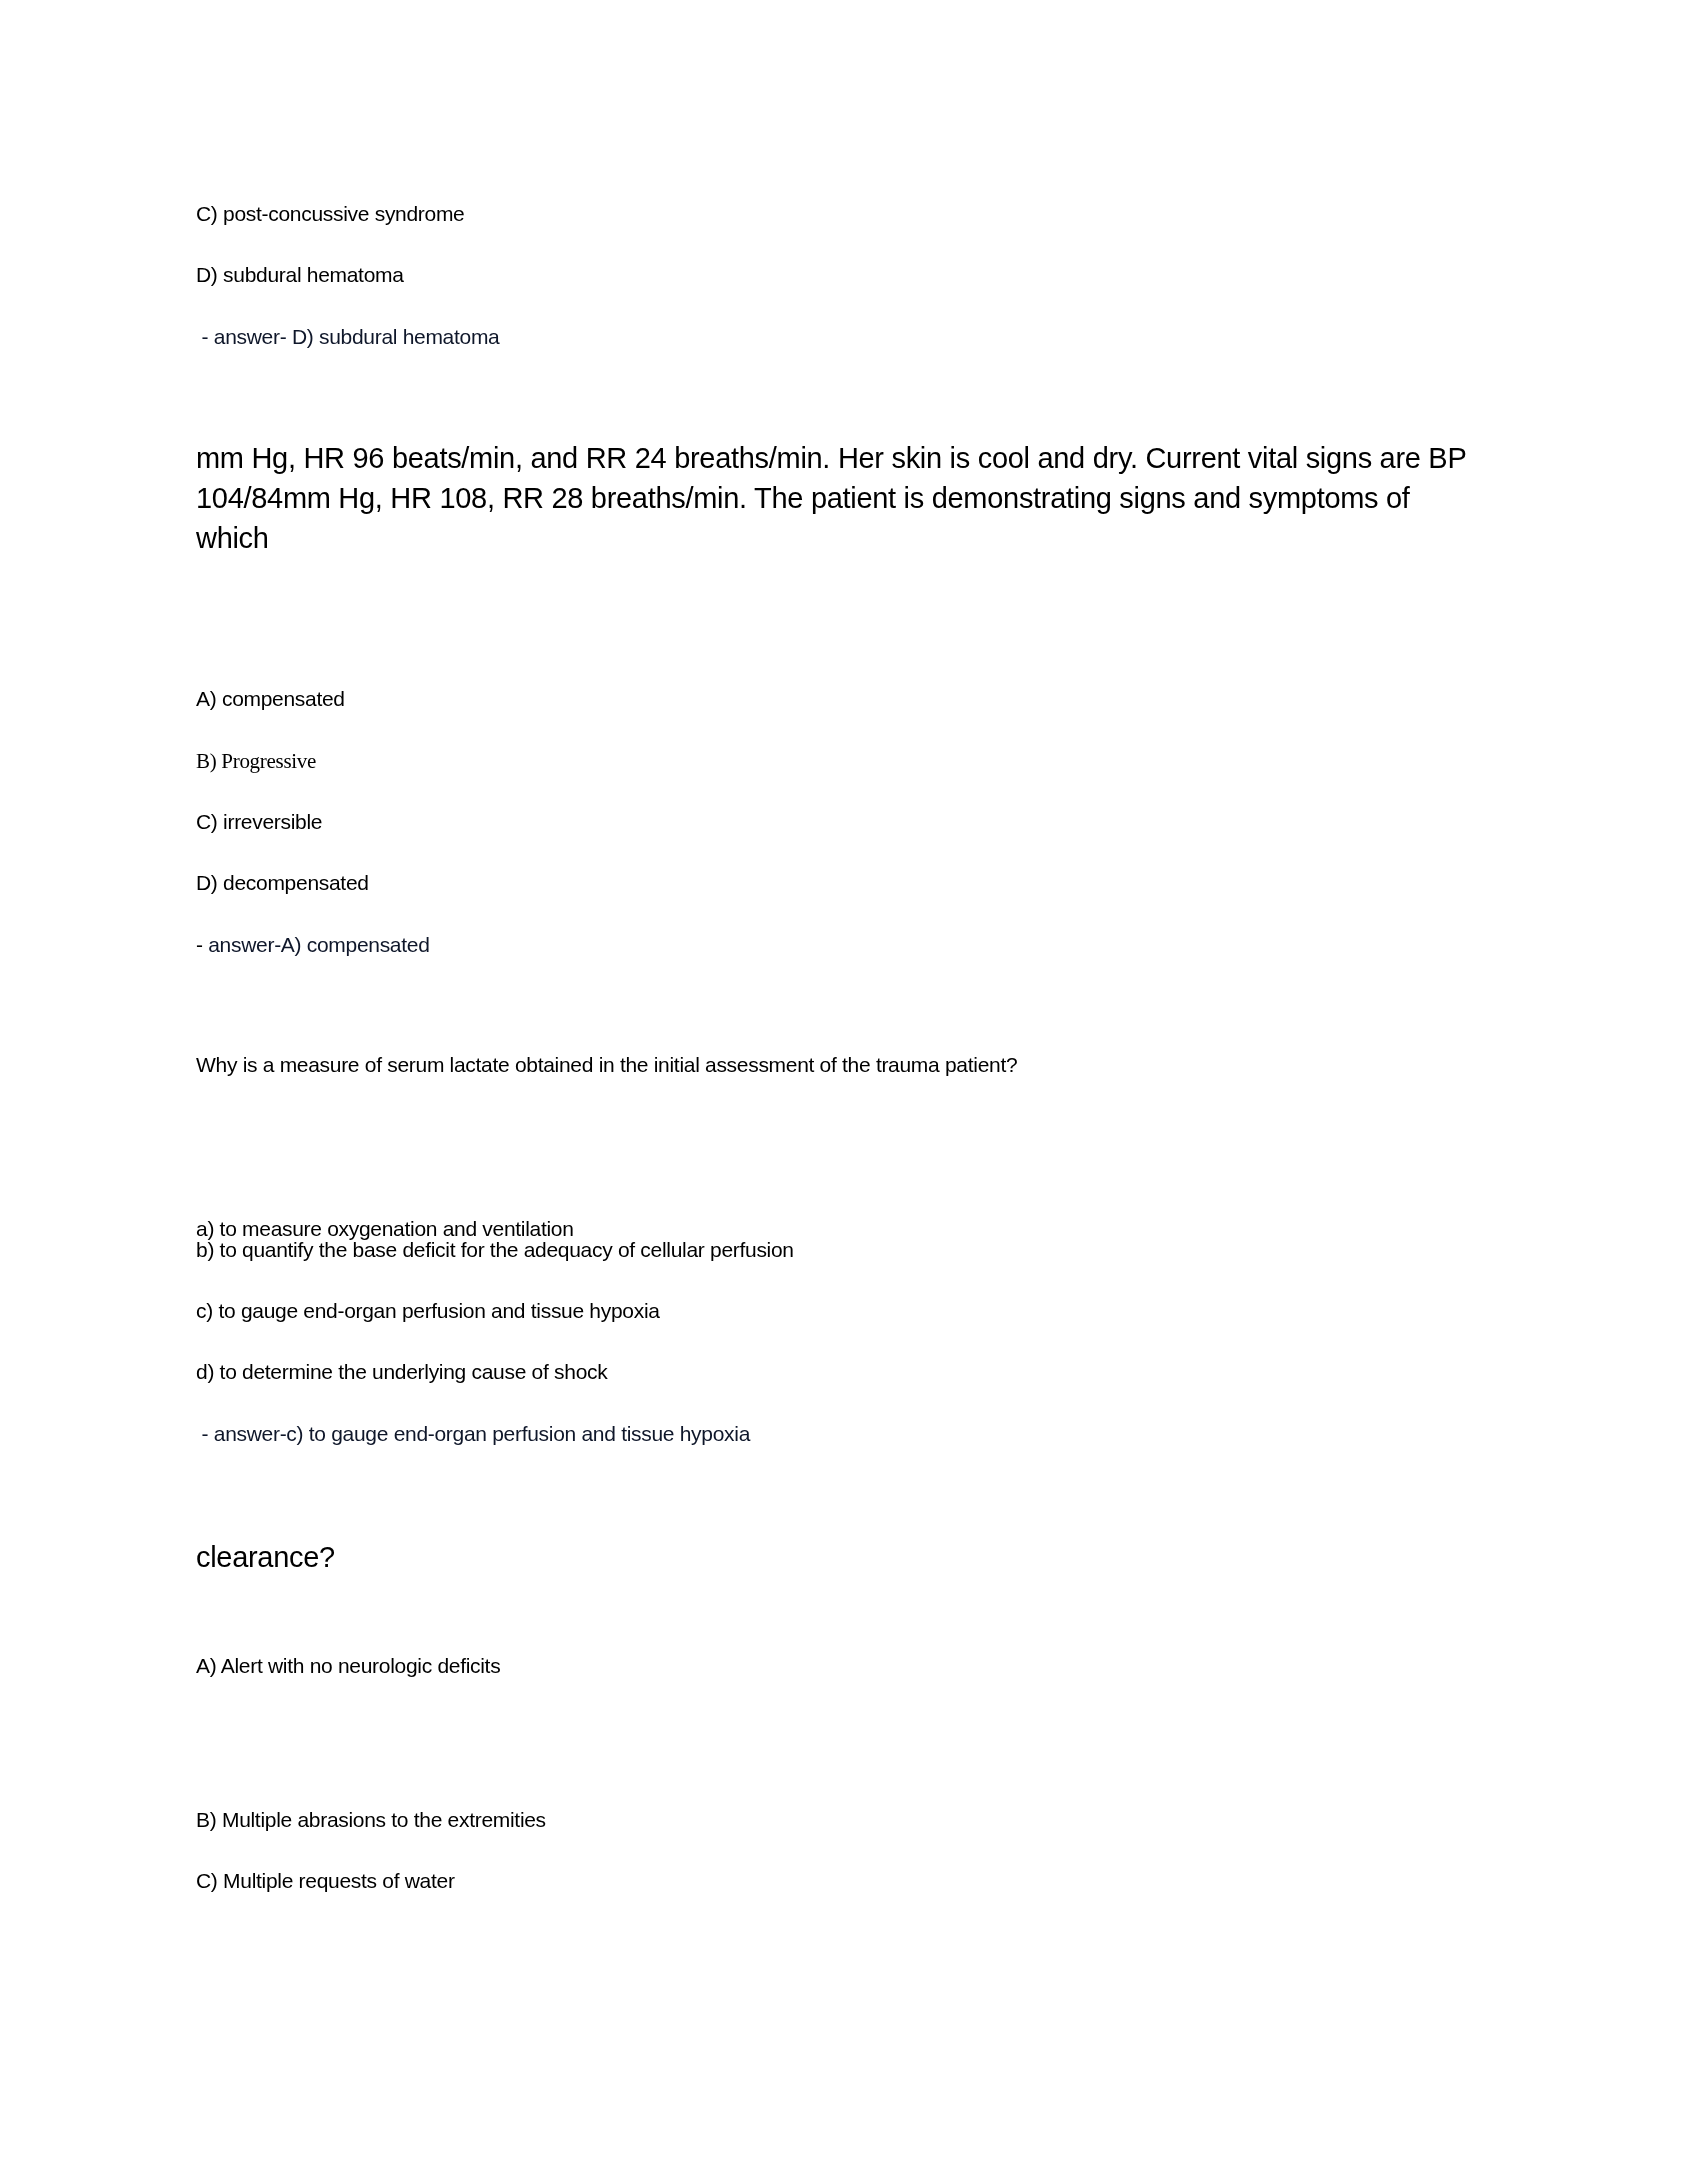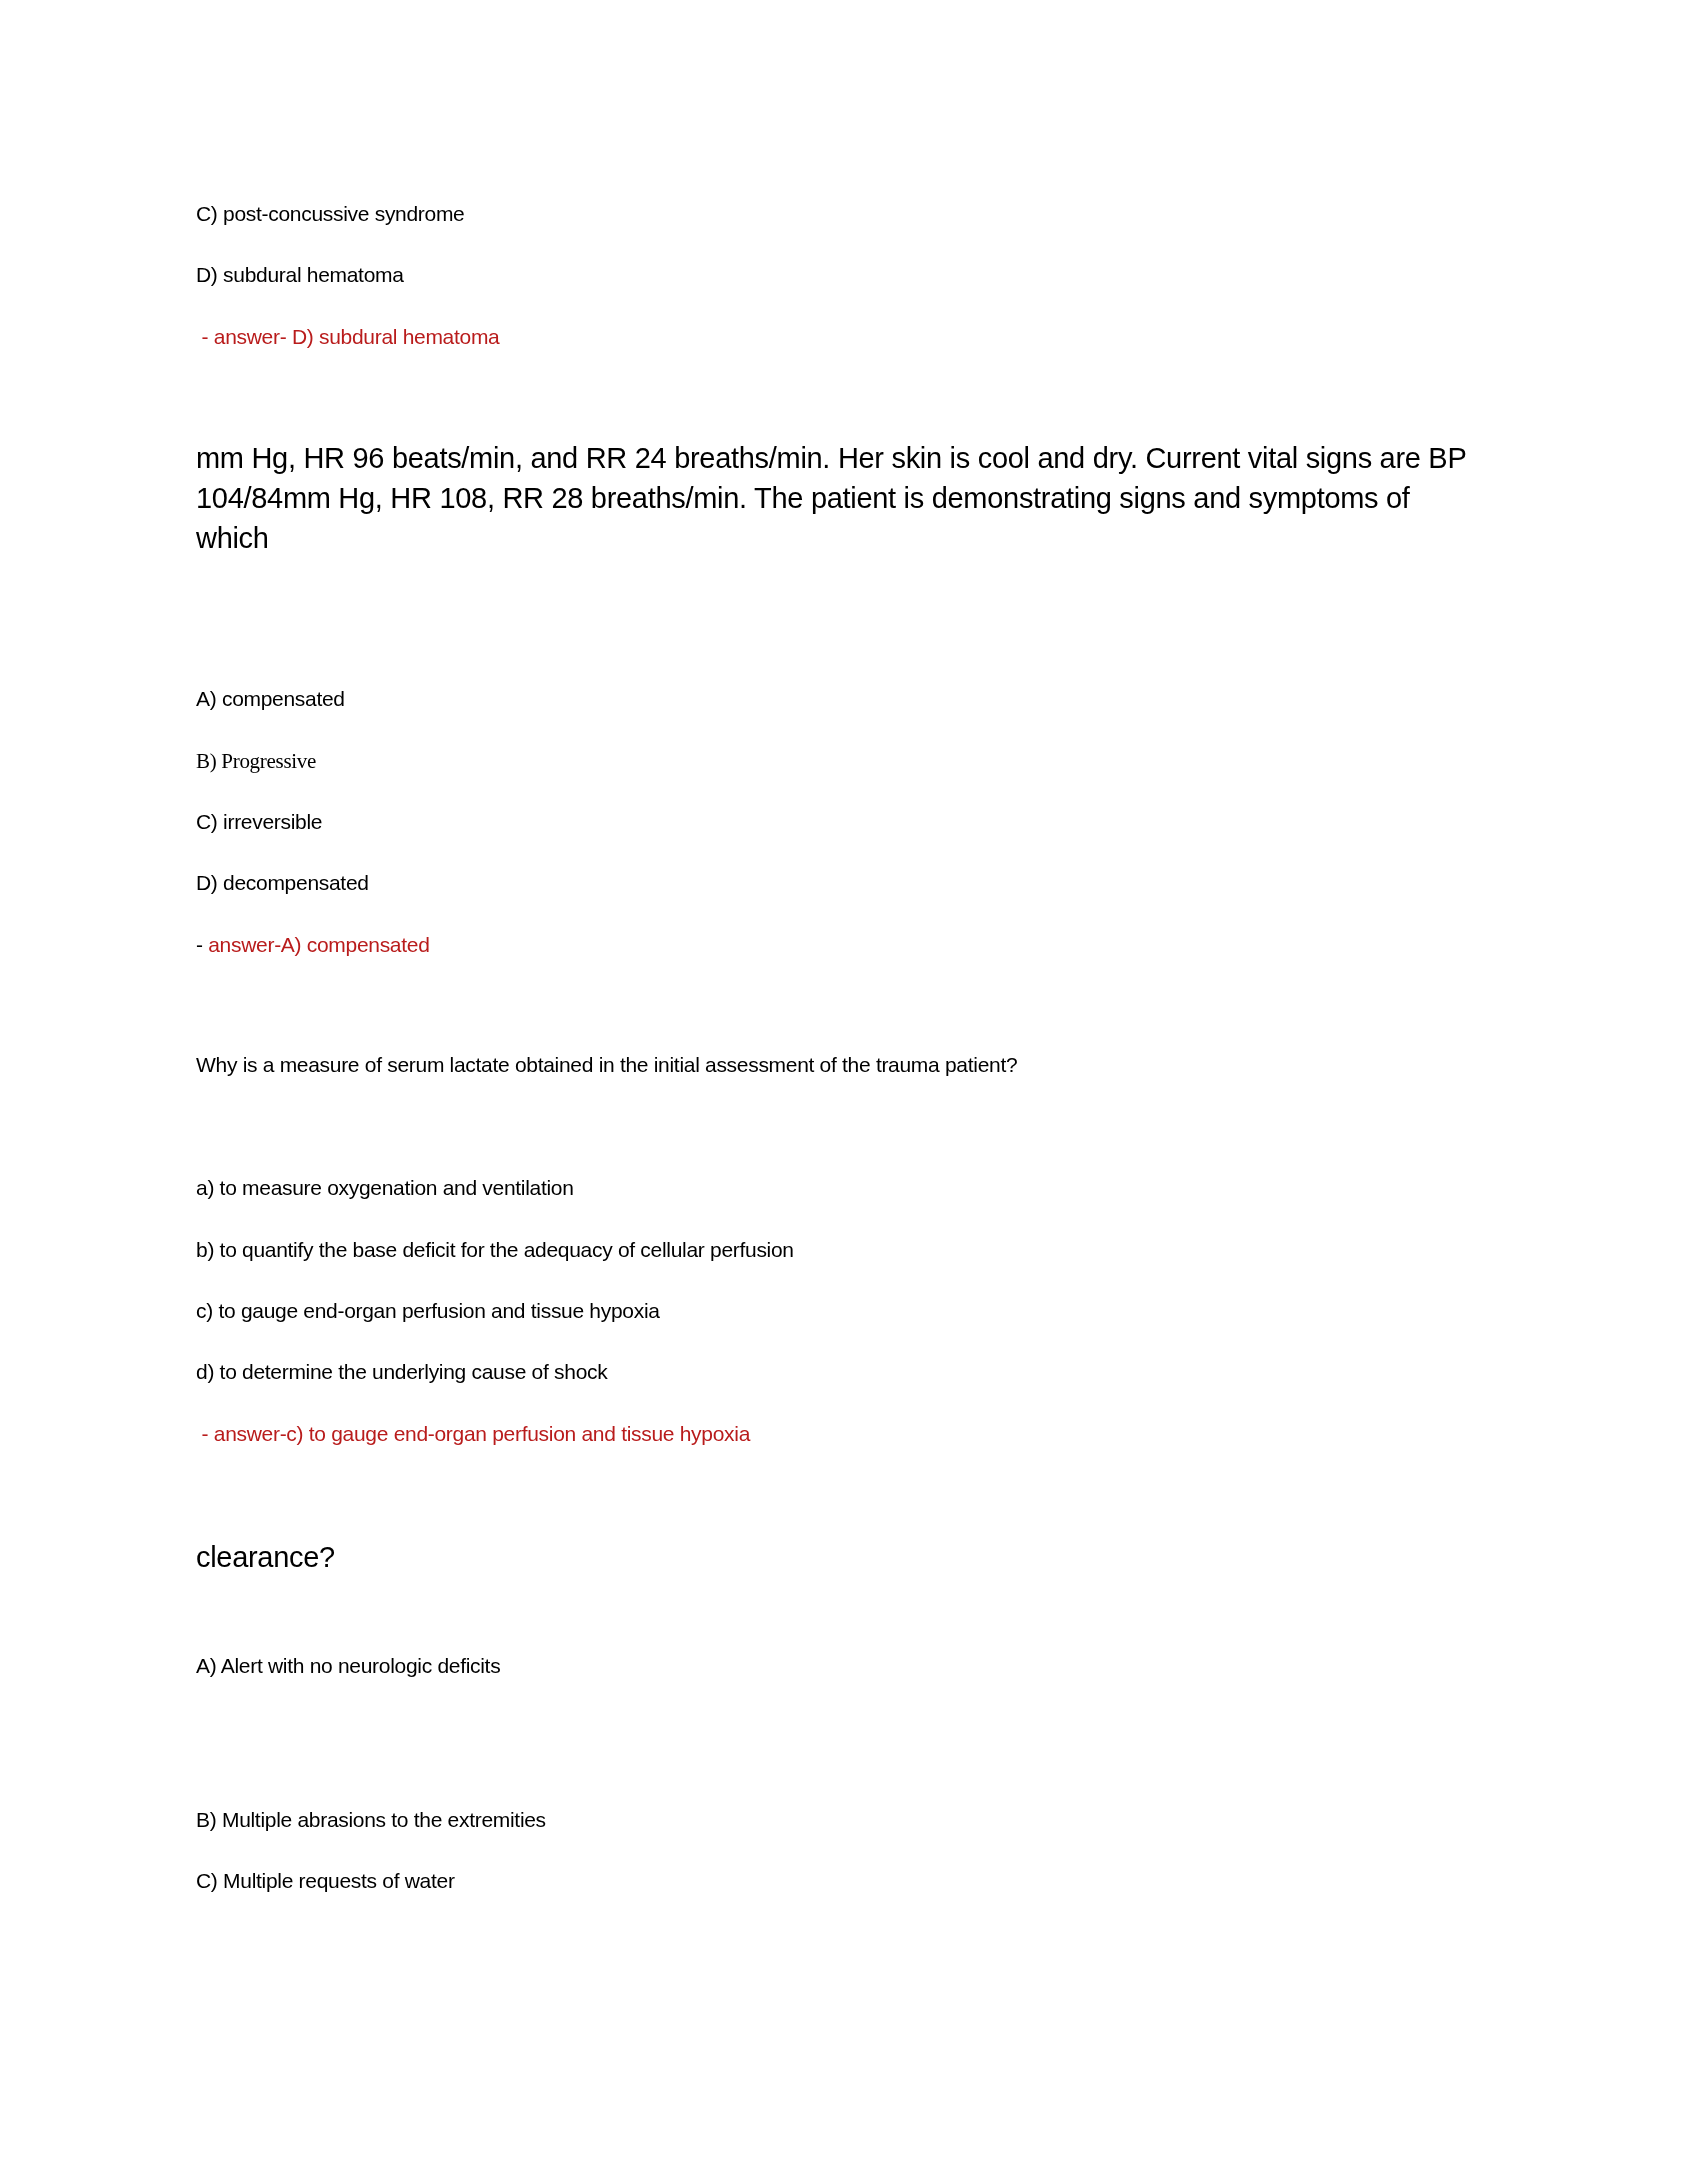"- answer- D) subdural hematoma" .answer { color: #b91c1c -> #0f172a }
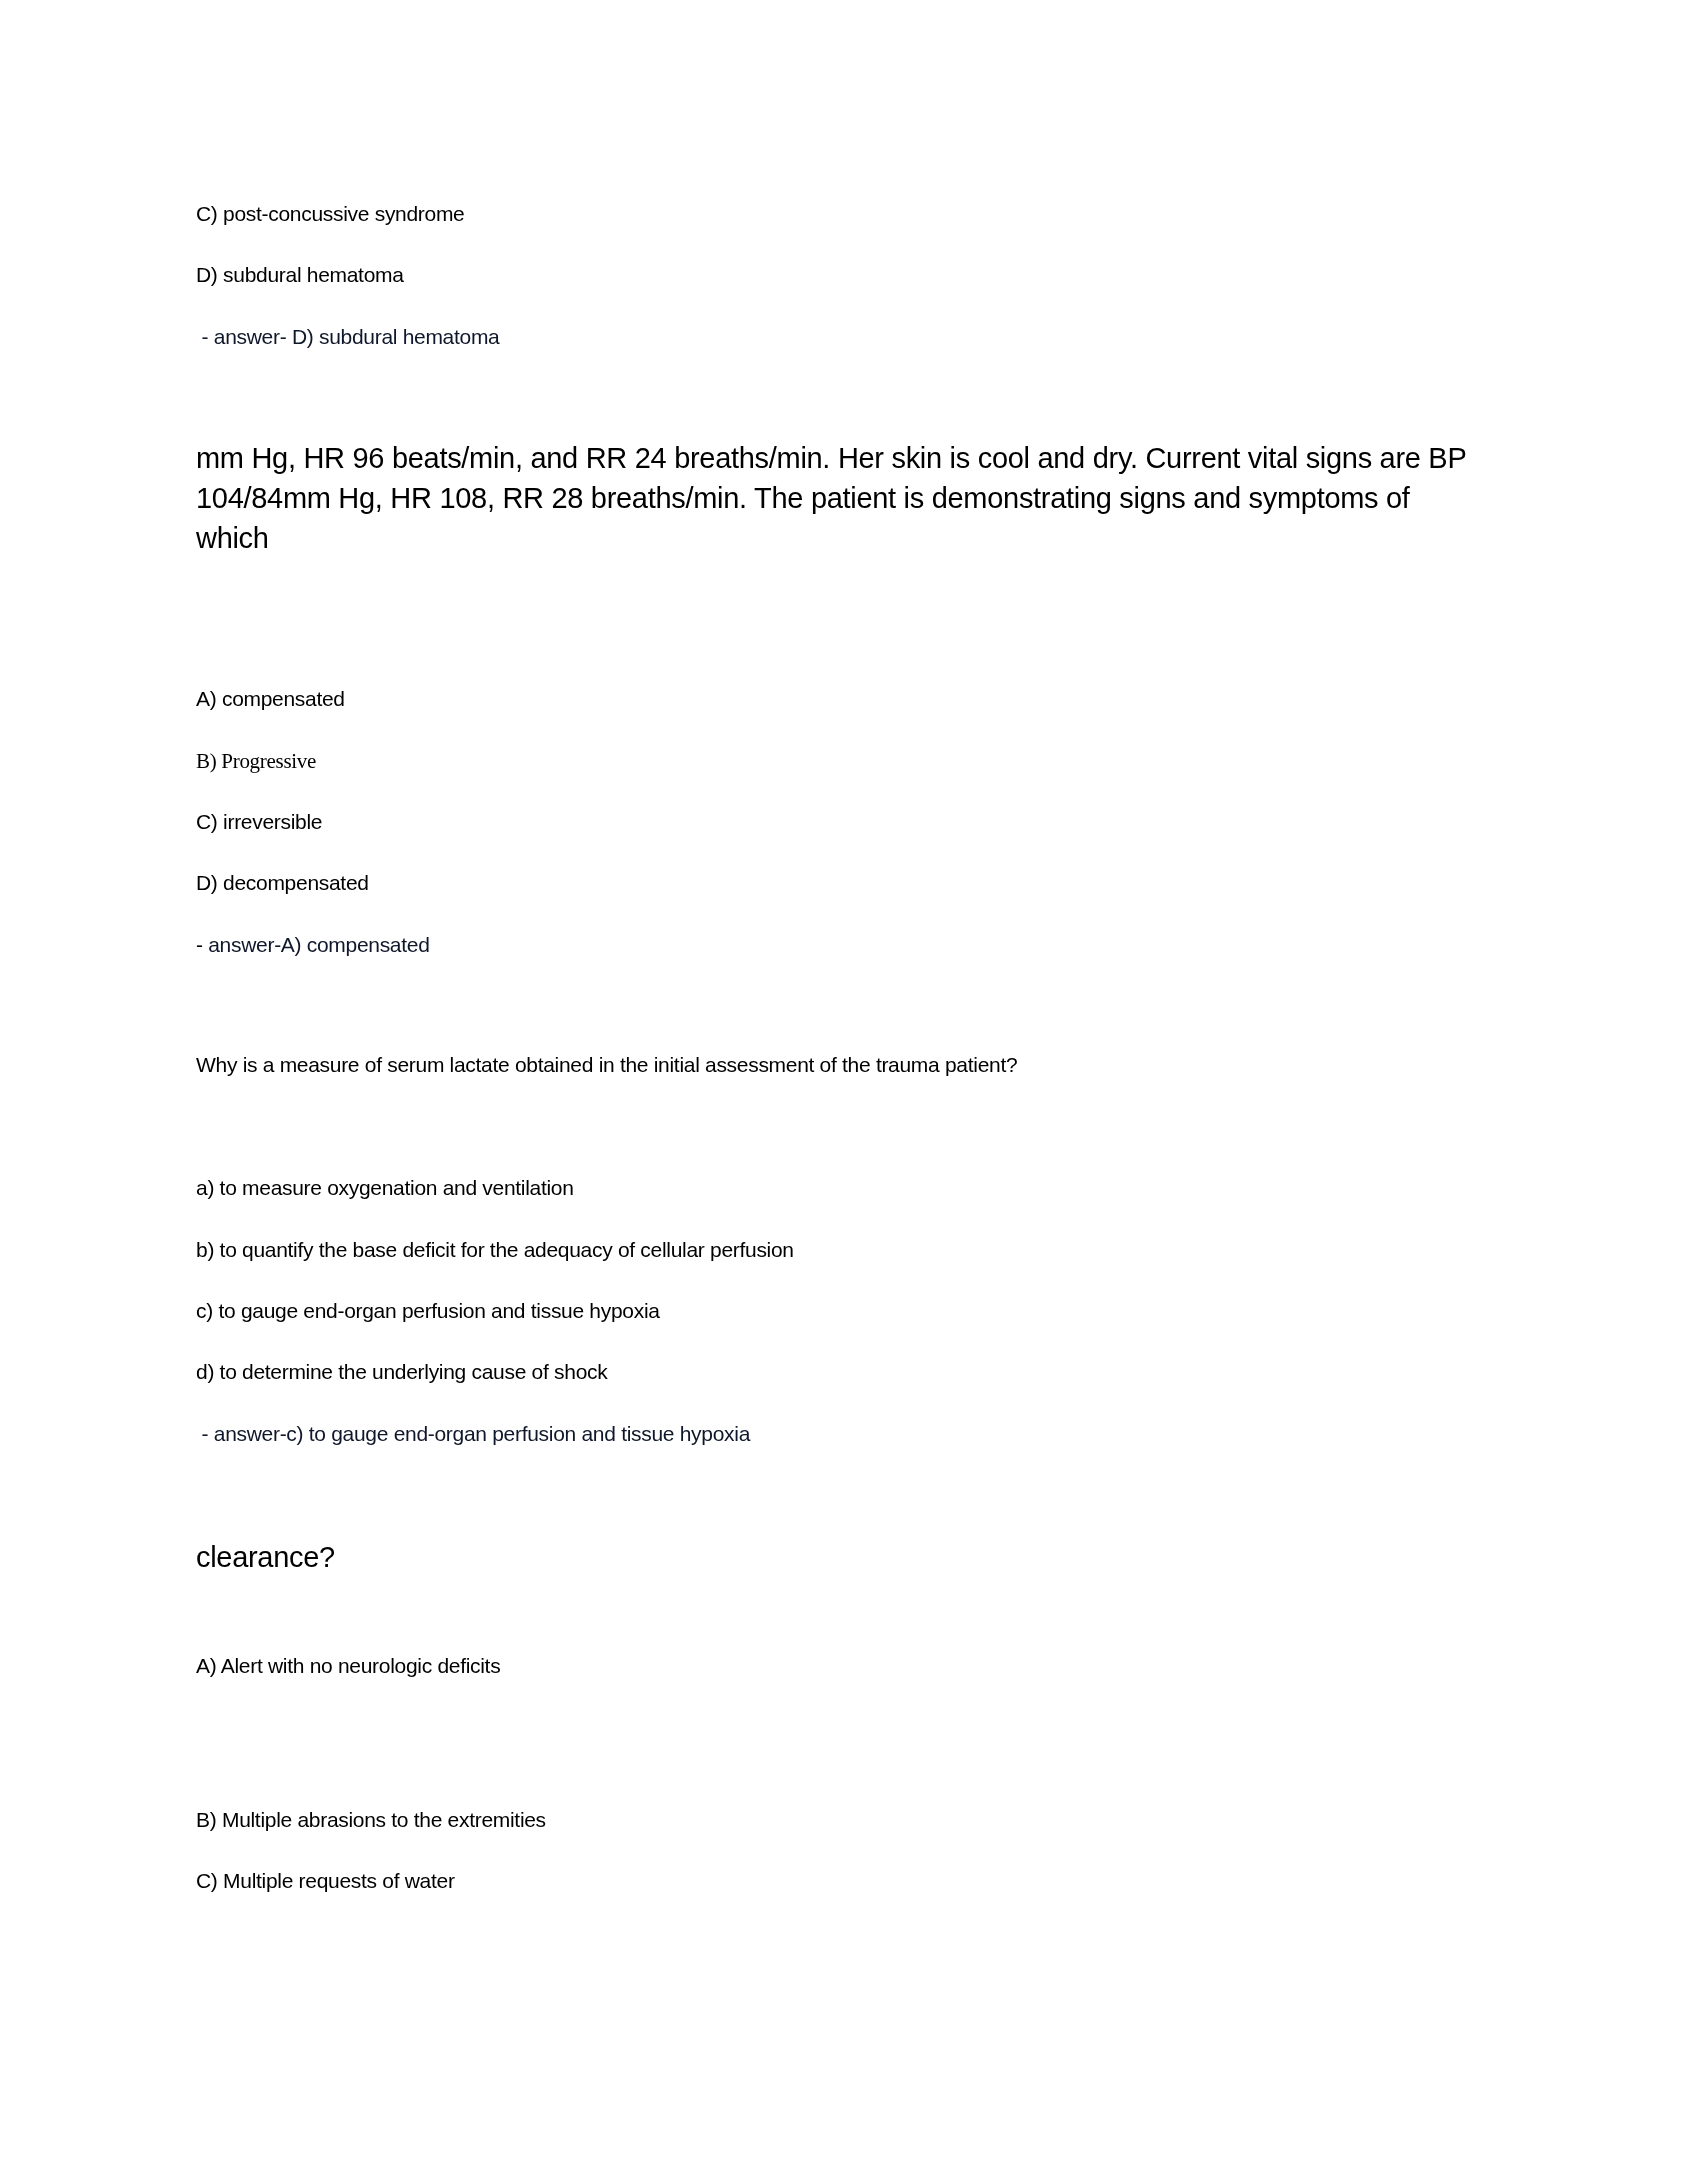"a) to measure oxygenation and" div.line { top: 1168px -> 1209px }
